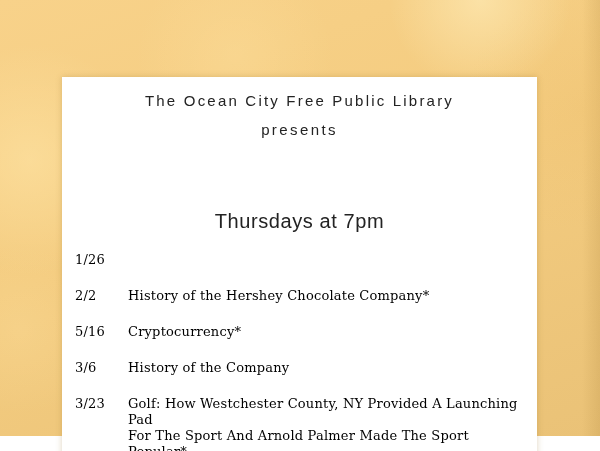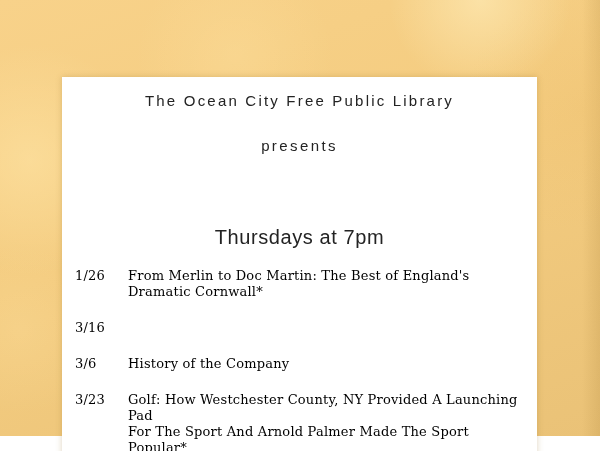"presents" .presents { margin-top: 28px -> 12px }
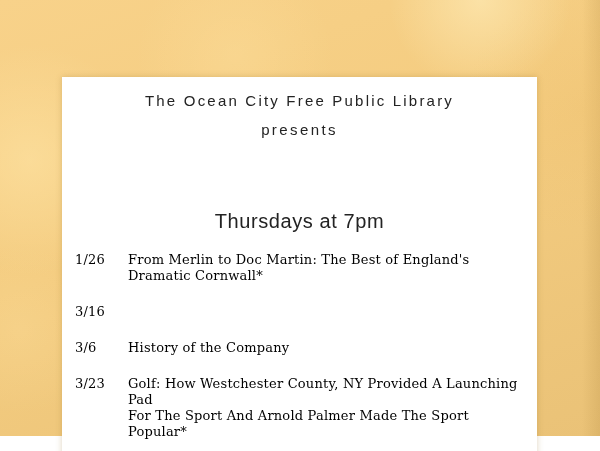"From Merlin to Doc Martin:" span.event-title { html: <span>From Merlin to Doc Martin: The Best of England's Dramatic Cornwall*</span> -> none }
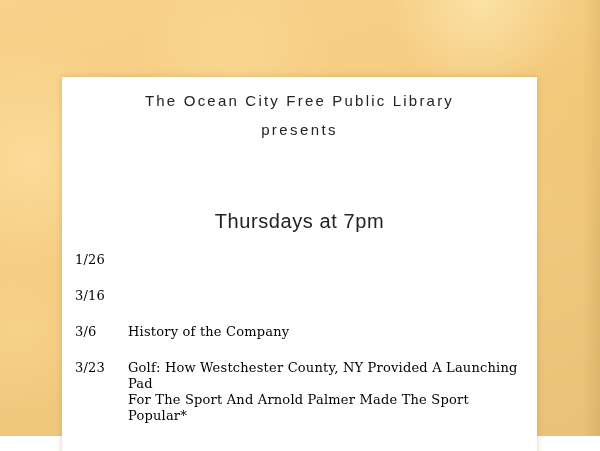"2/2" div.event-row { html: none -> <div> <span>2/2</span> <span>History of the Hershey Chocolate Company*</span> </div> }
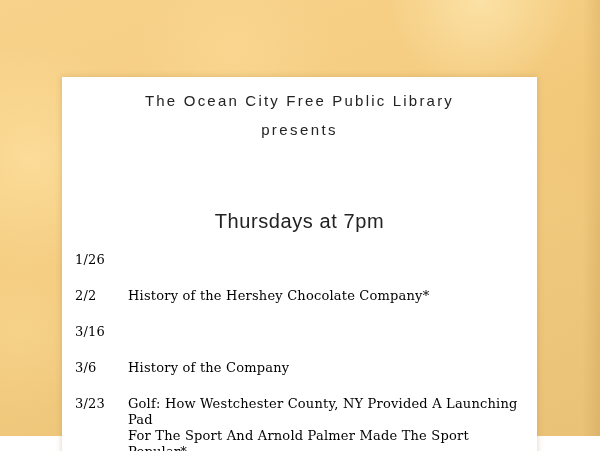"3/16" span.event-date { text: 3/16 -> 5/16 }
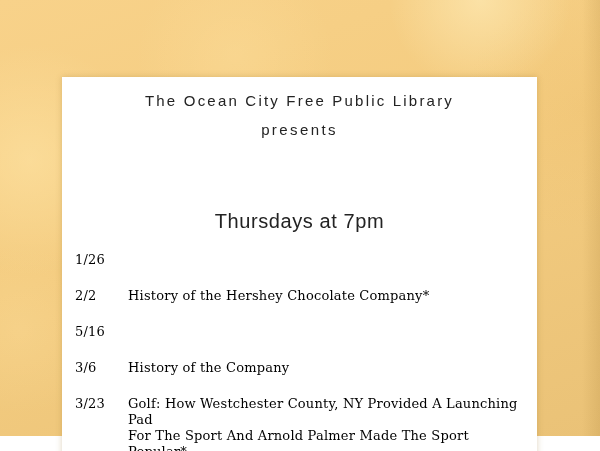"Cryptocurrency*" span.event-title { html: none -> <span>Cryptocurrency*</span> }
